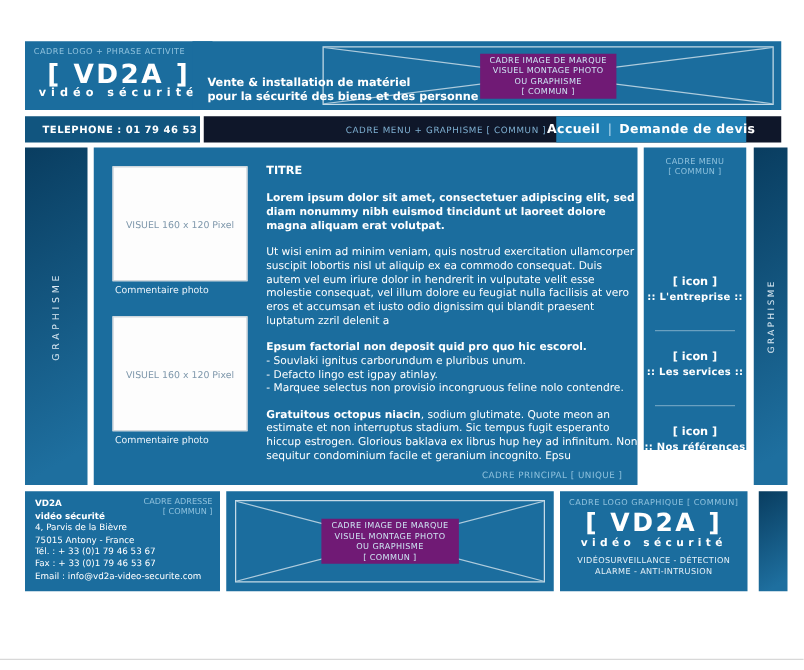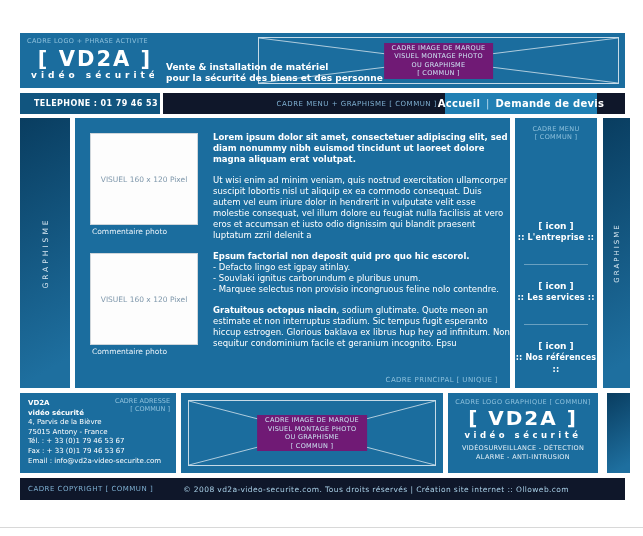"CADRE MENU" .sidebar { height: 270px -> 242px }
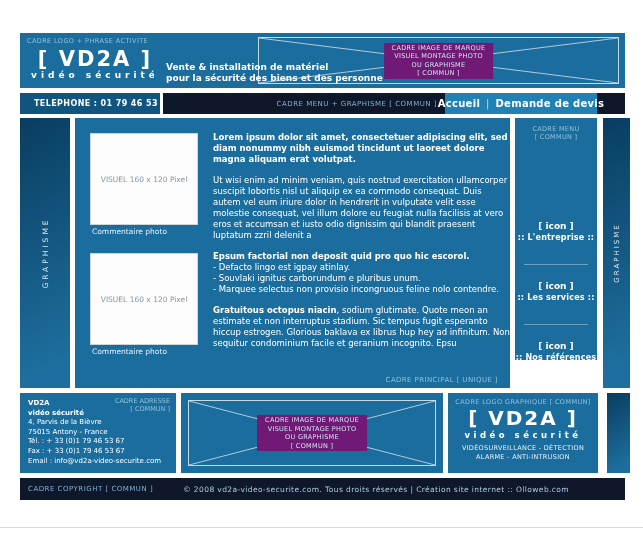"TITRE" div.t-title { html: none -> <div>TITRE</div> }
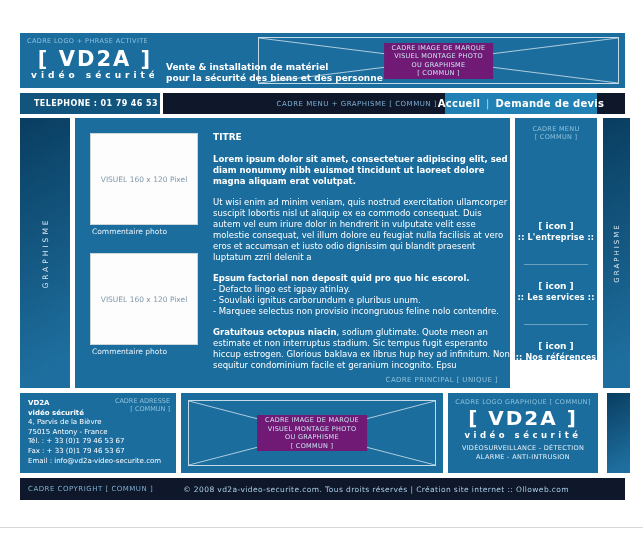"- Defacto lingo est igpay" div { order: before "- Souvlaki ignitus carborundum e" -> after "- Souvlaki ignitus carborundum e" }
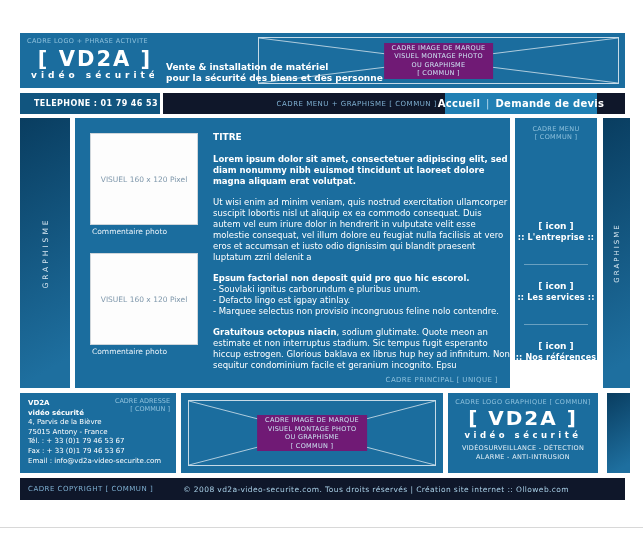"CADRE COPYRIGHT [ COMMUN ]" div.darkbox { html: <div> <span>CADRE COPYRIGHT [ COMMUN ]</span> <span>© 2008 vd2a-video-securite.com. Tous droits réservés | Création site internet :: Olloweb.com</span> </div> -> none }
